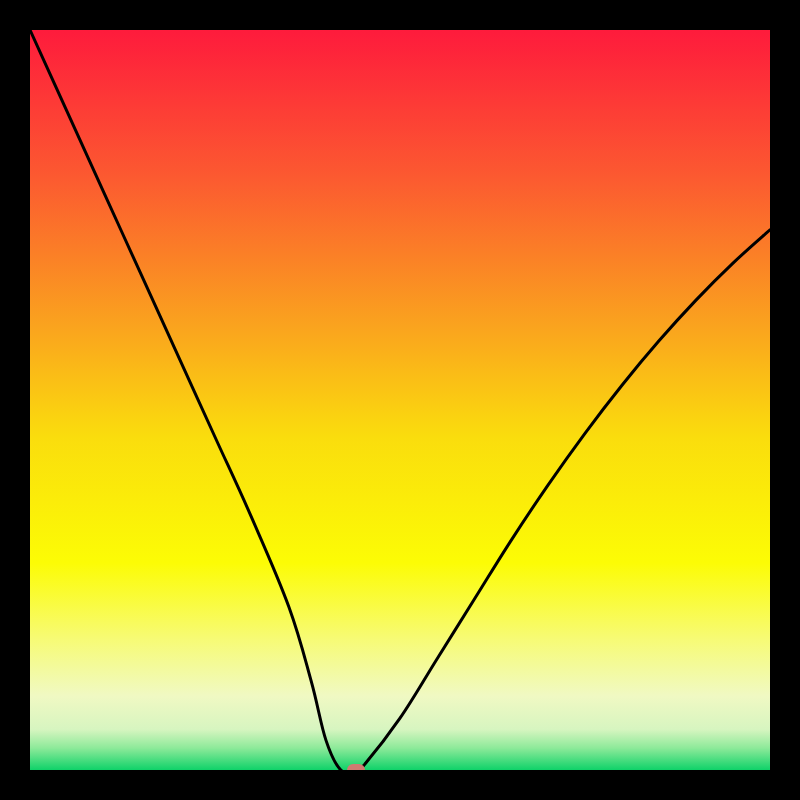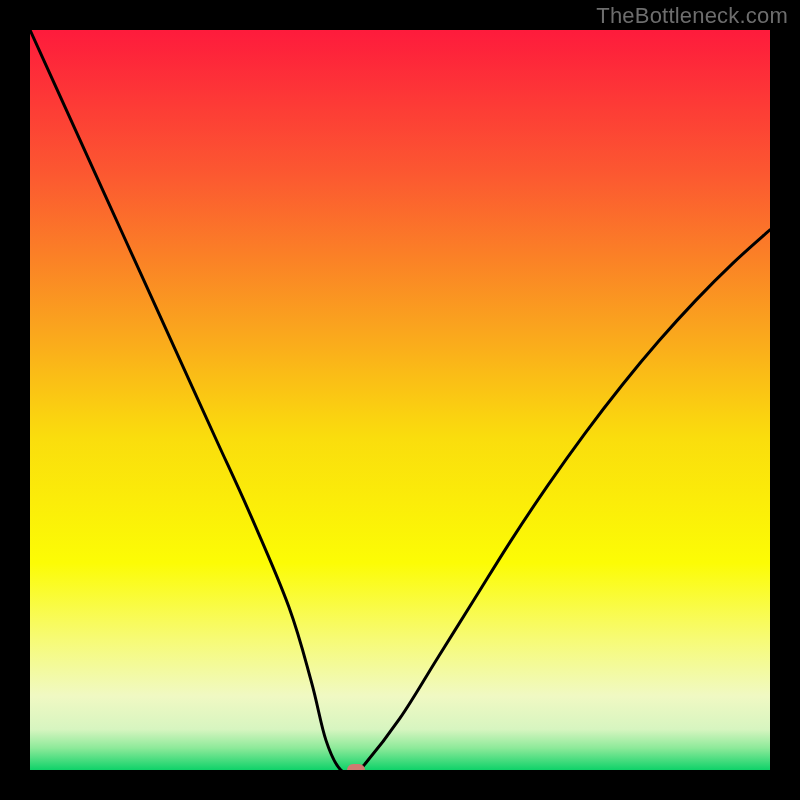"TheBottleneck.com" div.watermark { html: <div>TheBottleneck.com</div> -> none }
